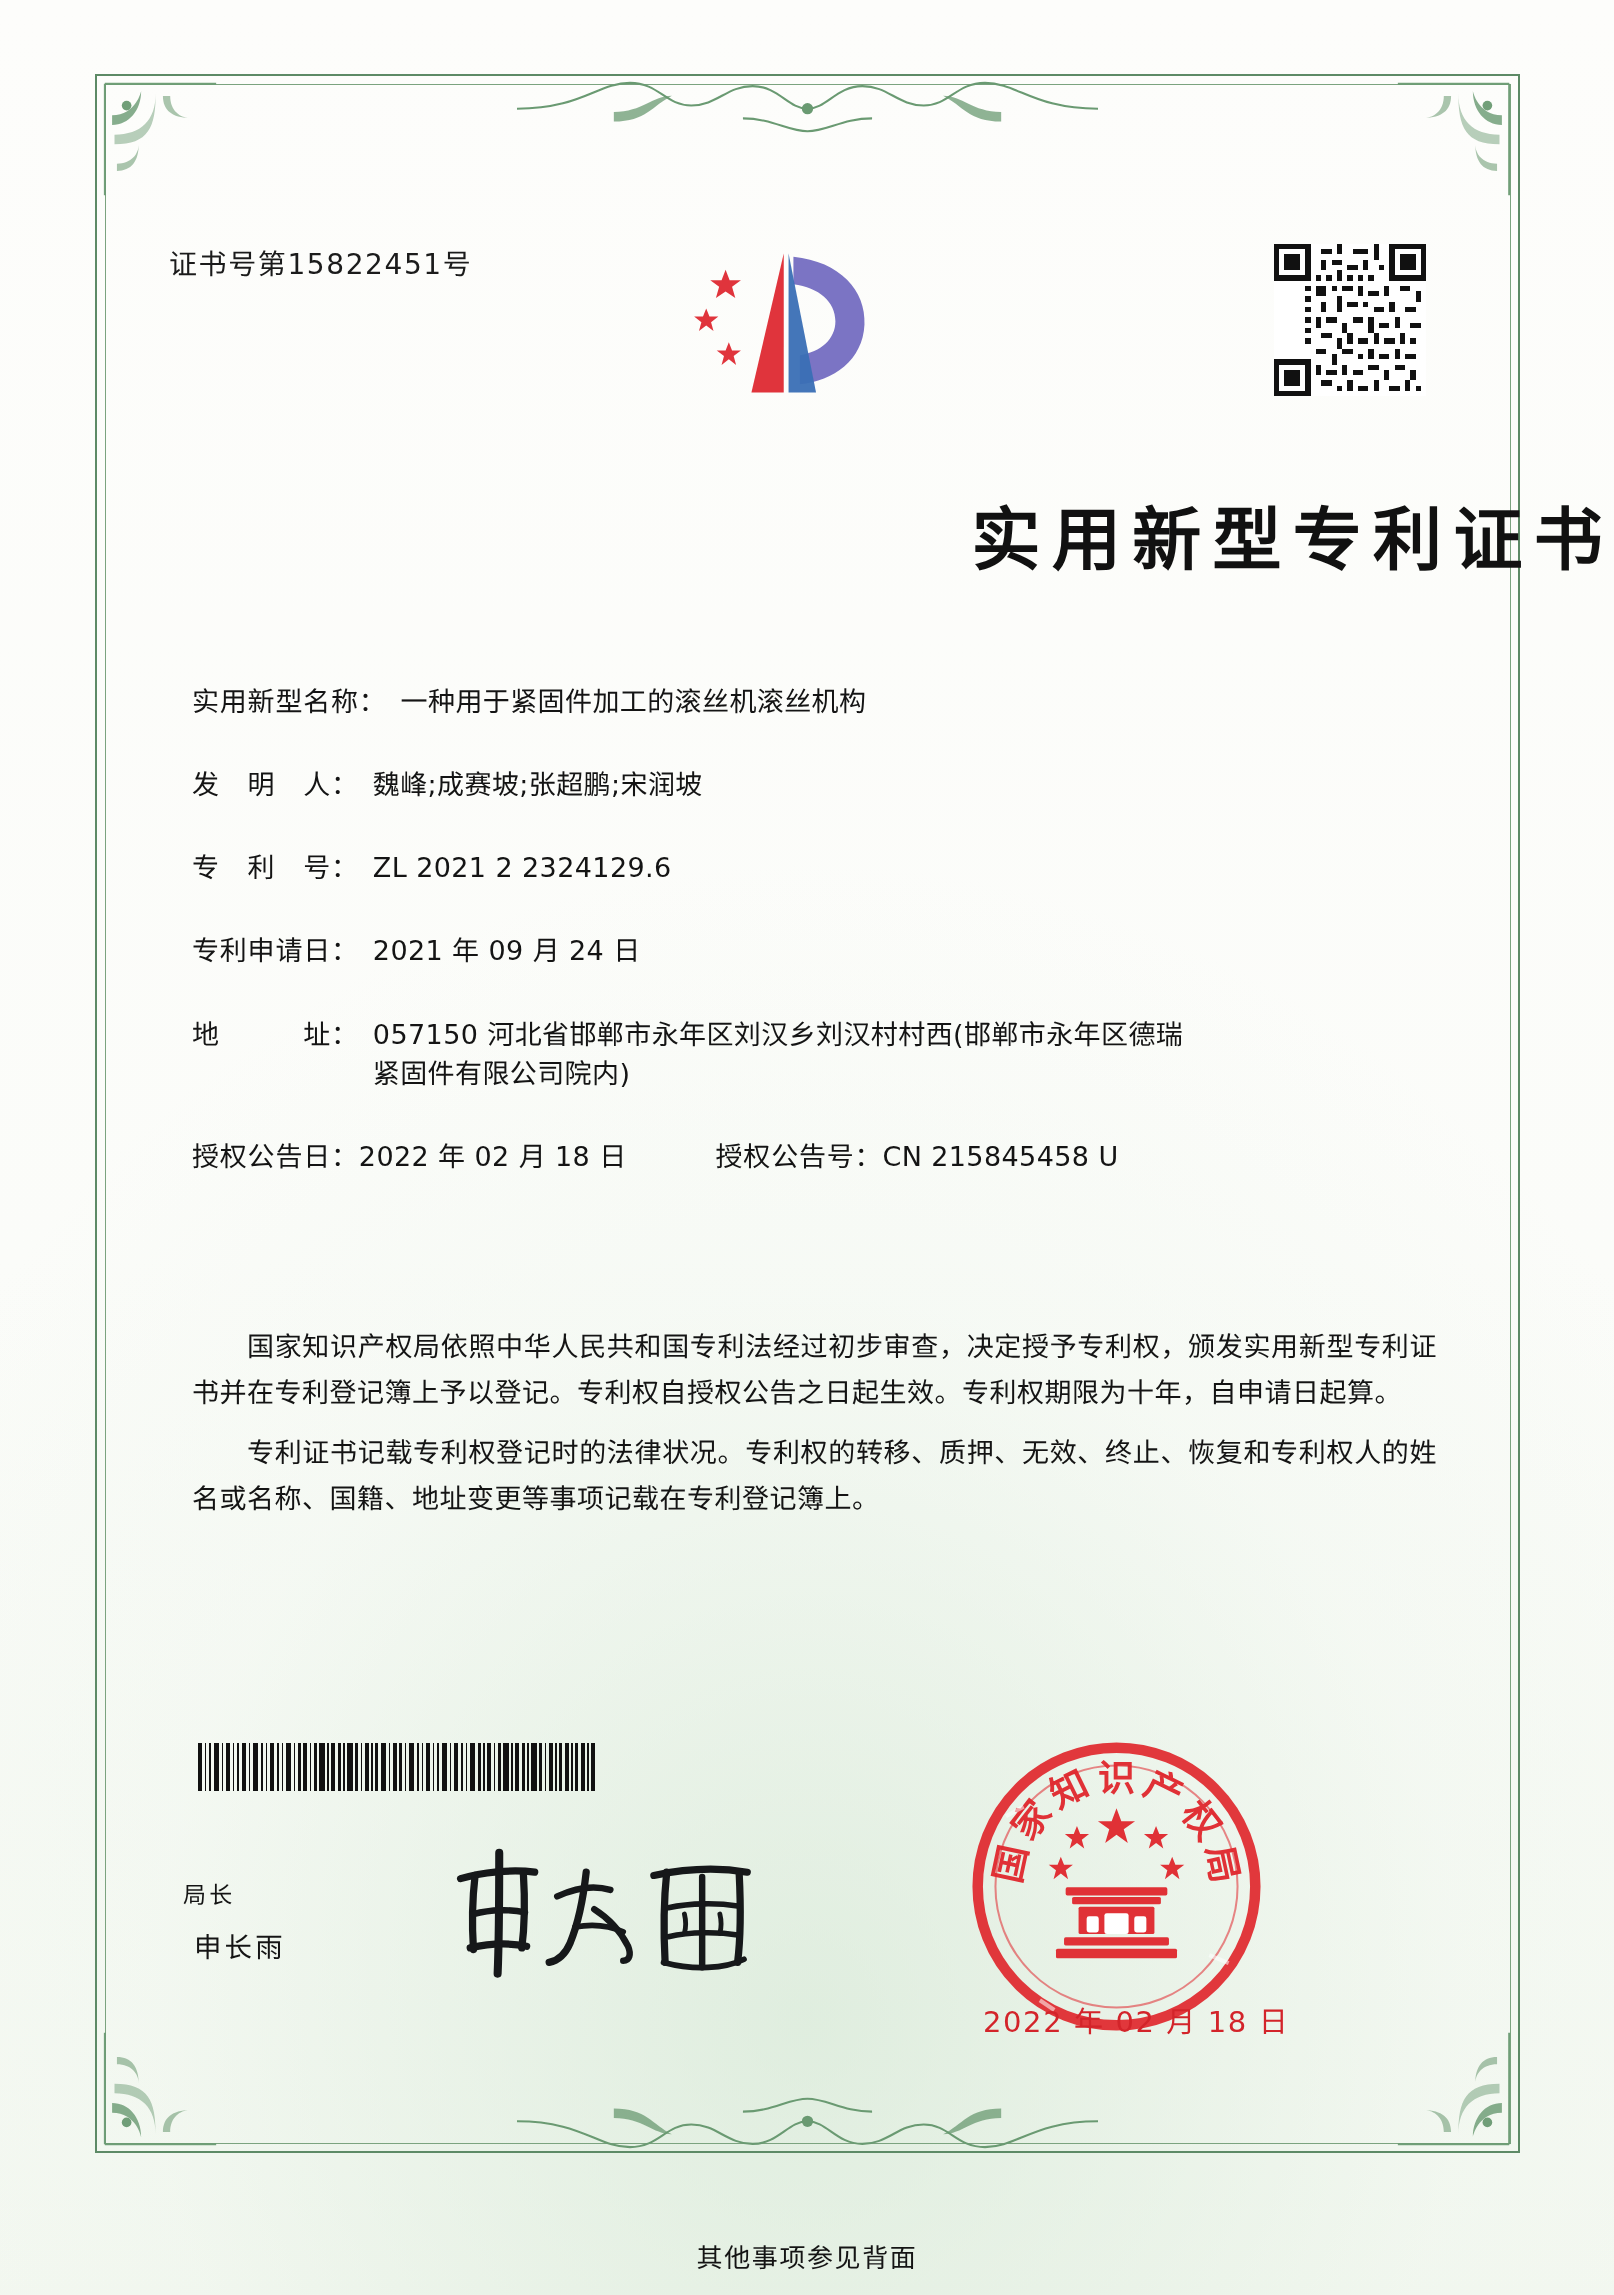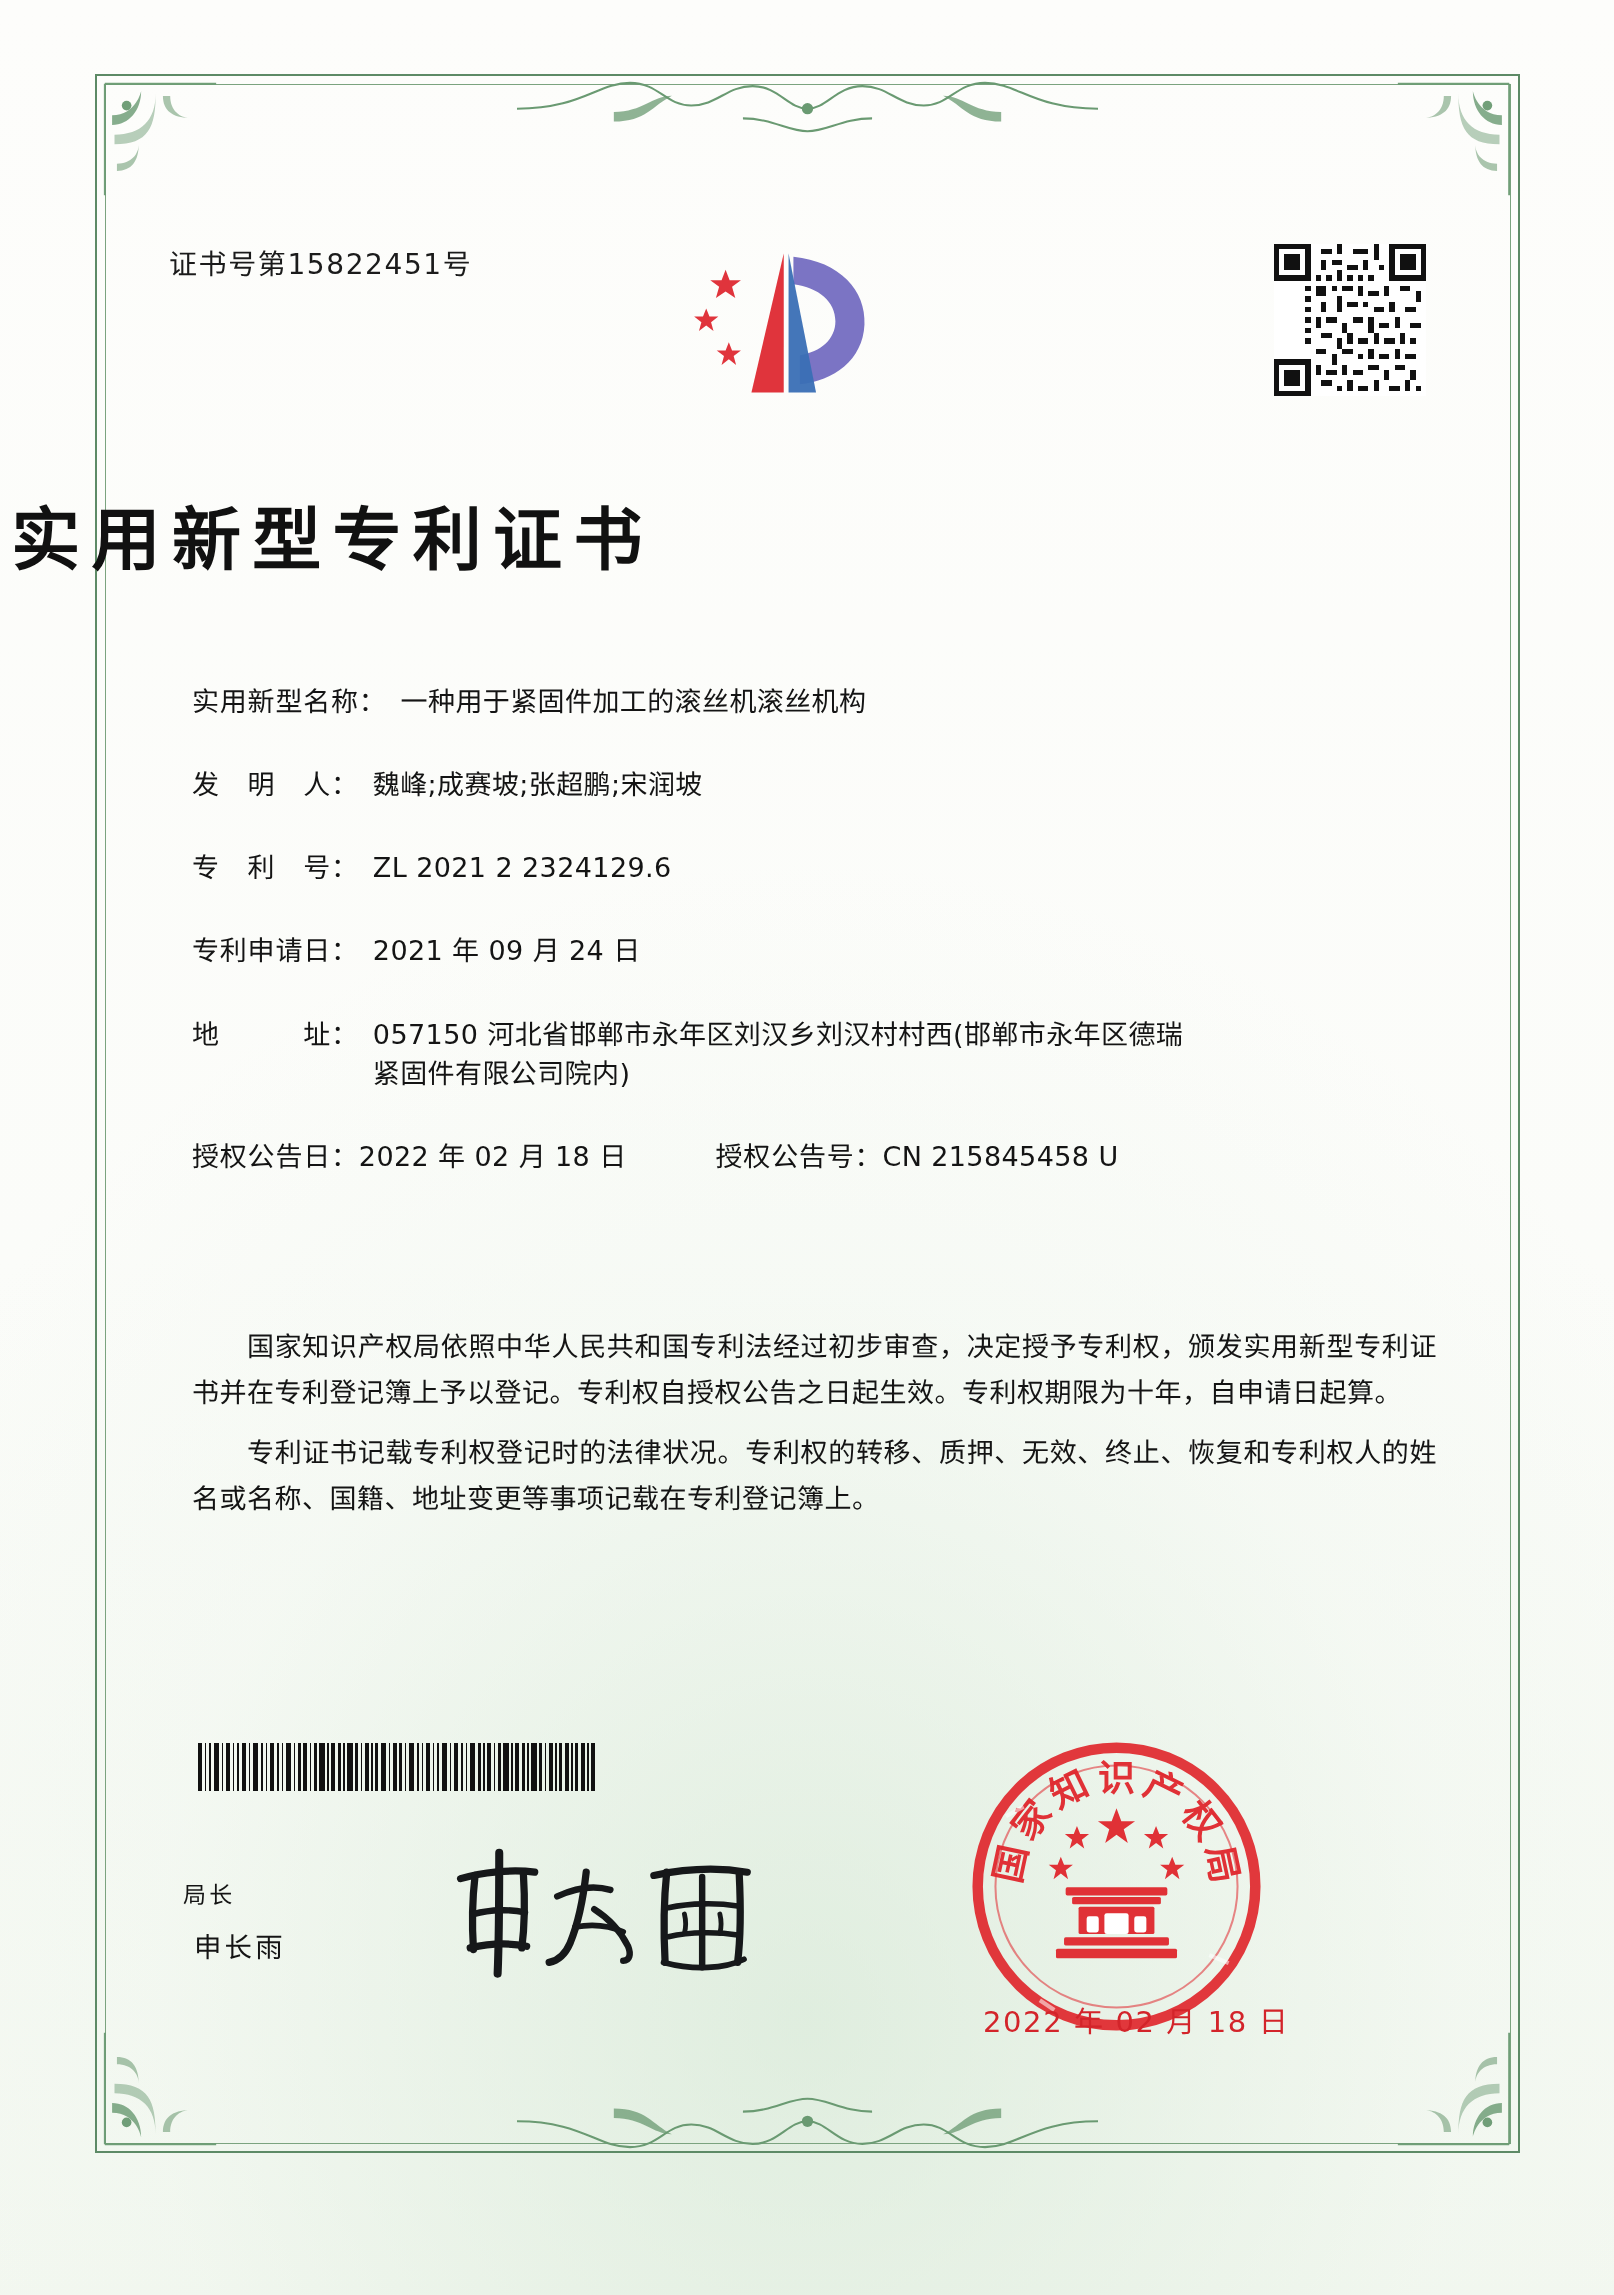"实用新型专利证书" .title { text-align: left -> right }
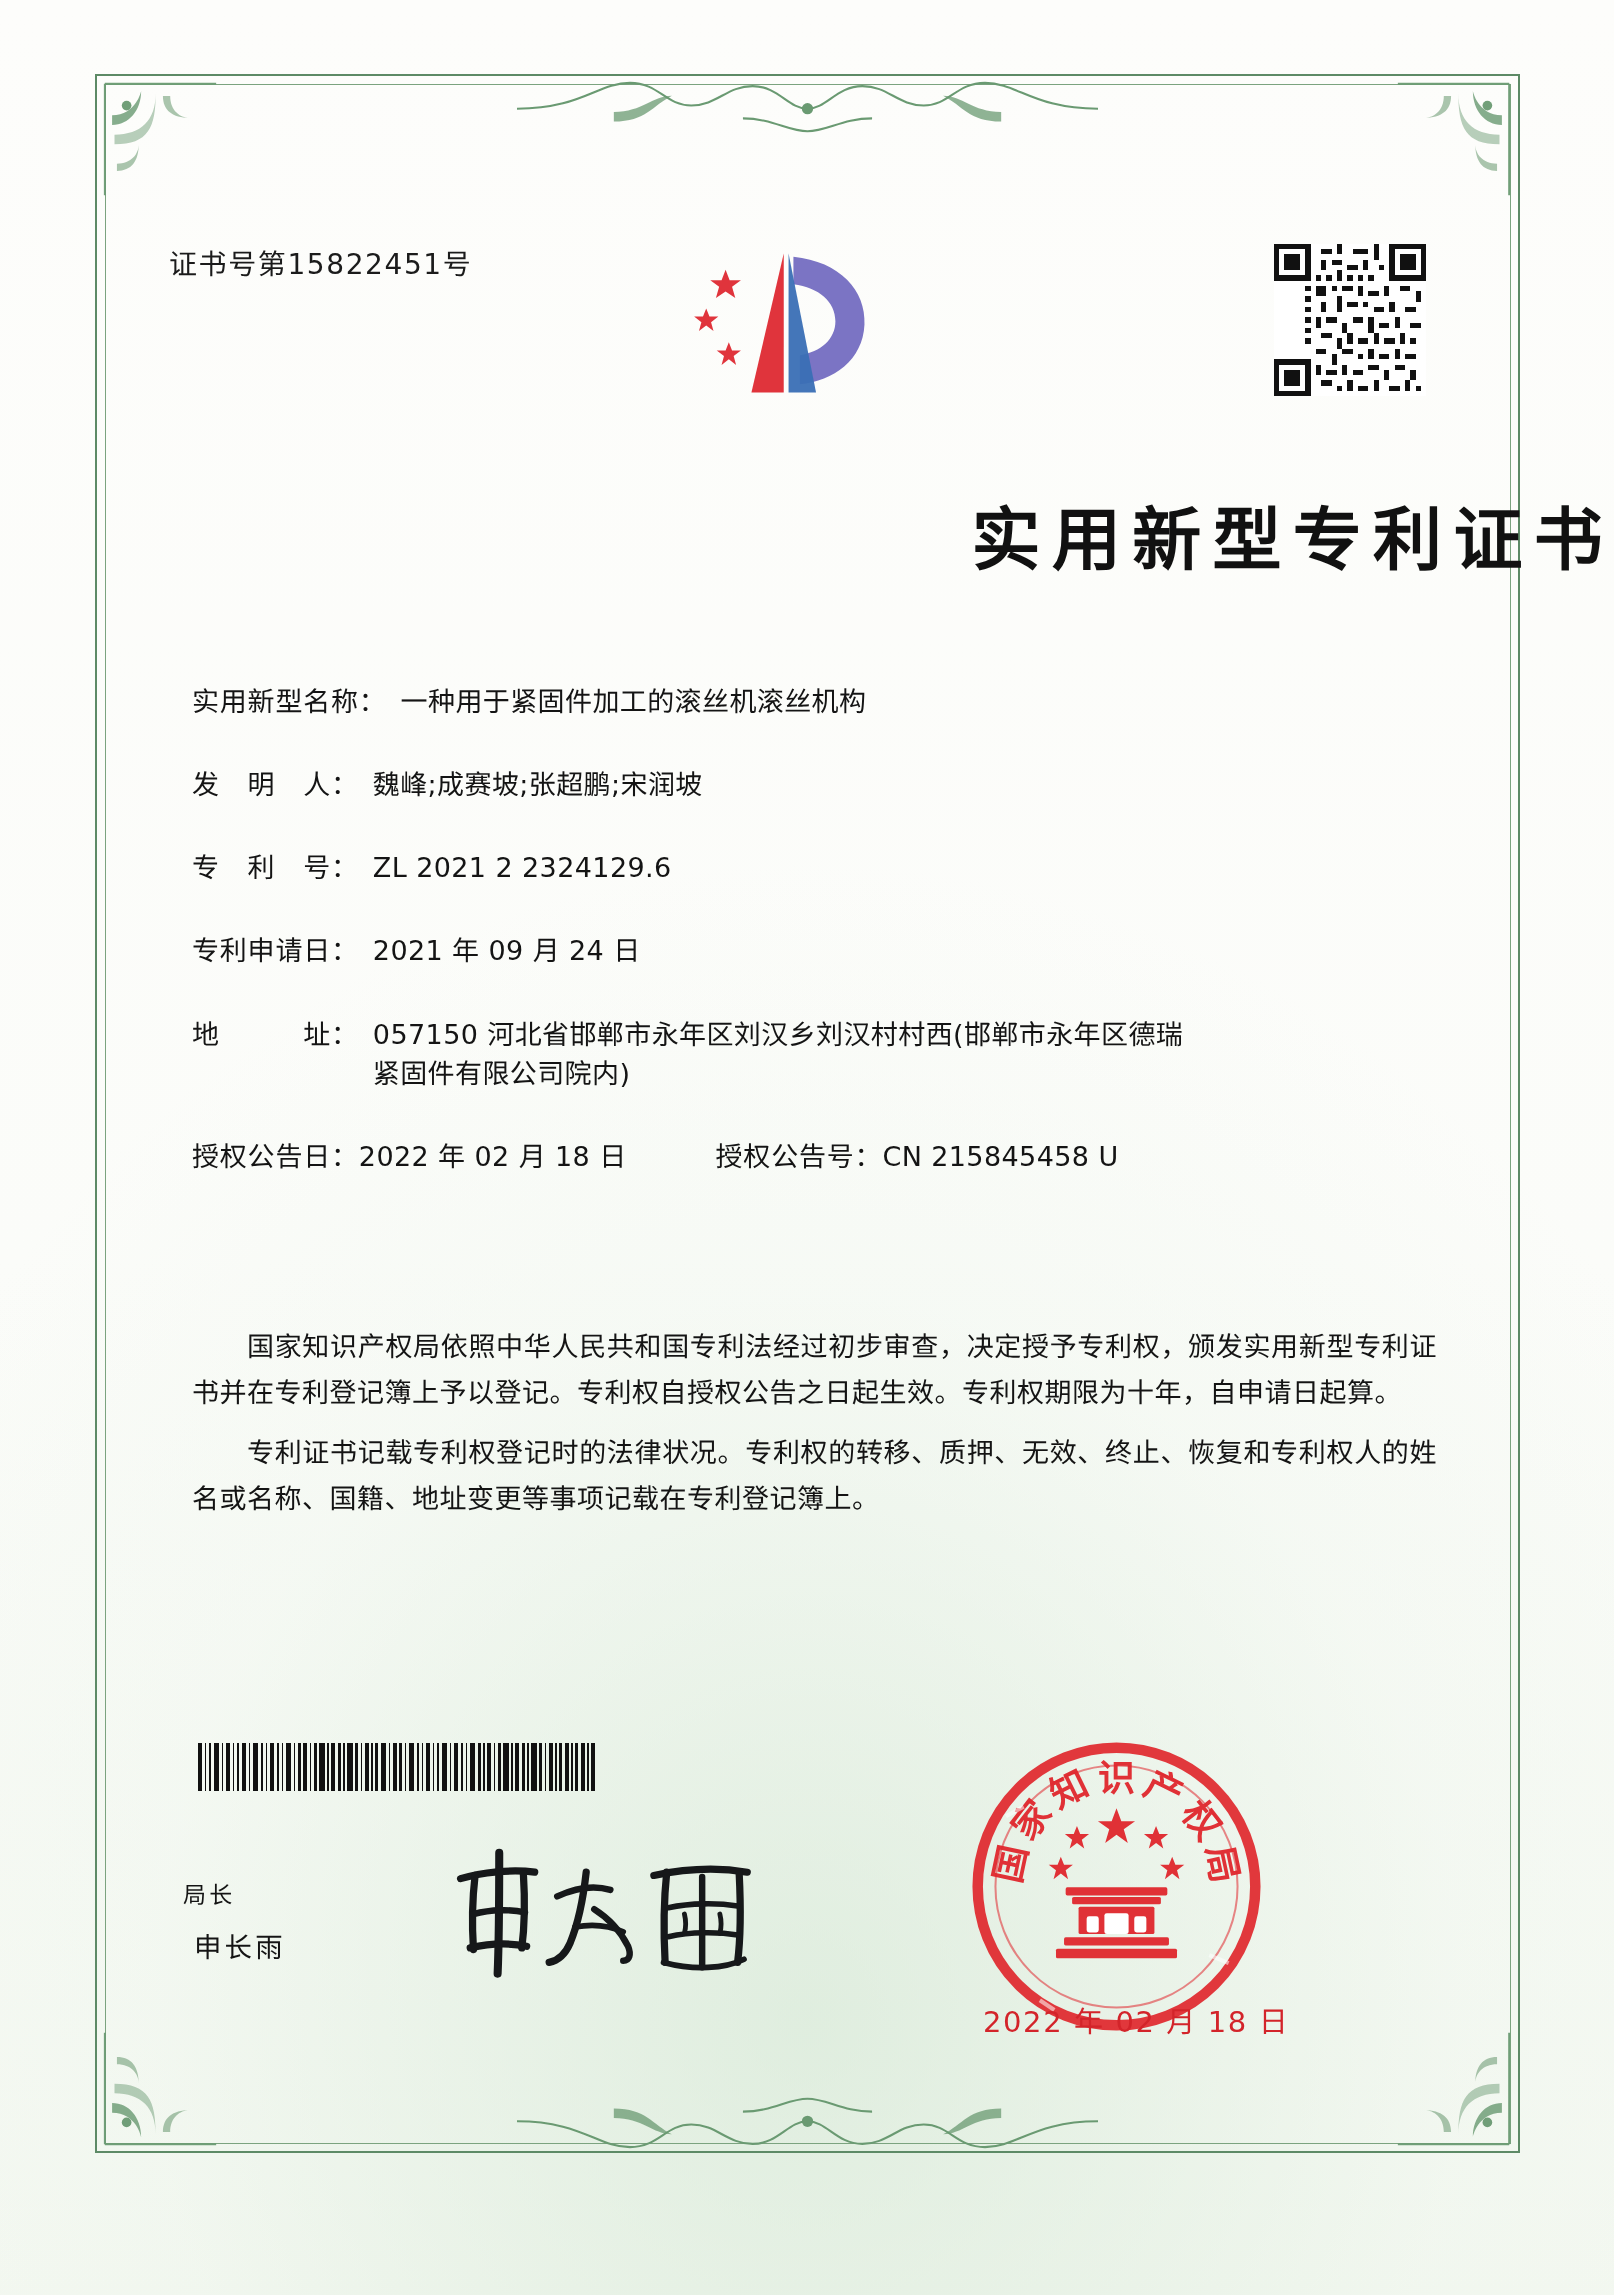"其他事项参见背面" div.back-note { html: none -> <div>其他事项参见背面</div> }
